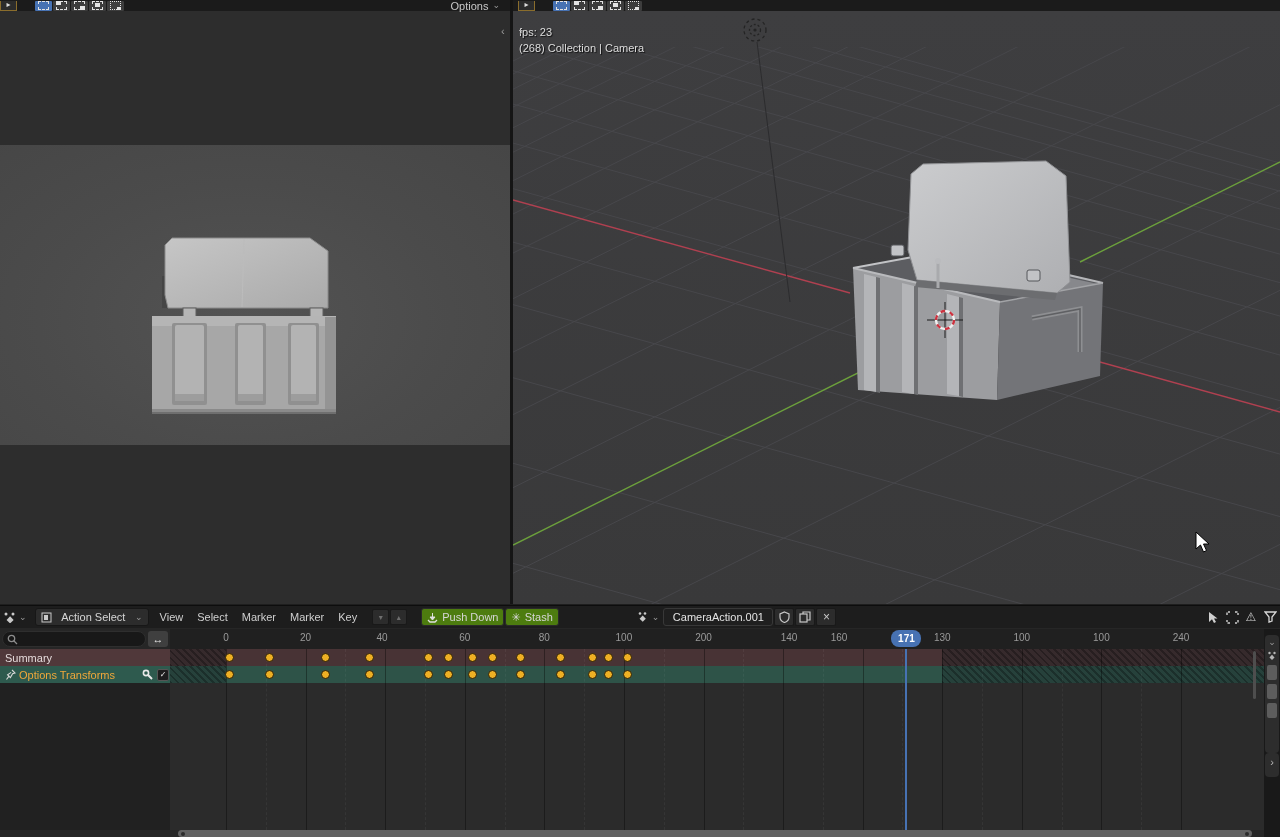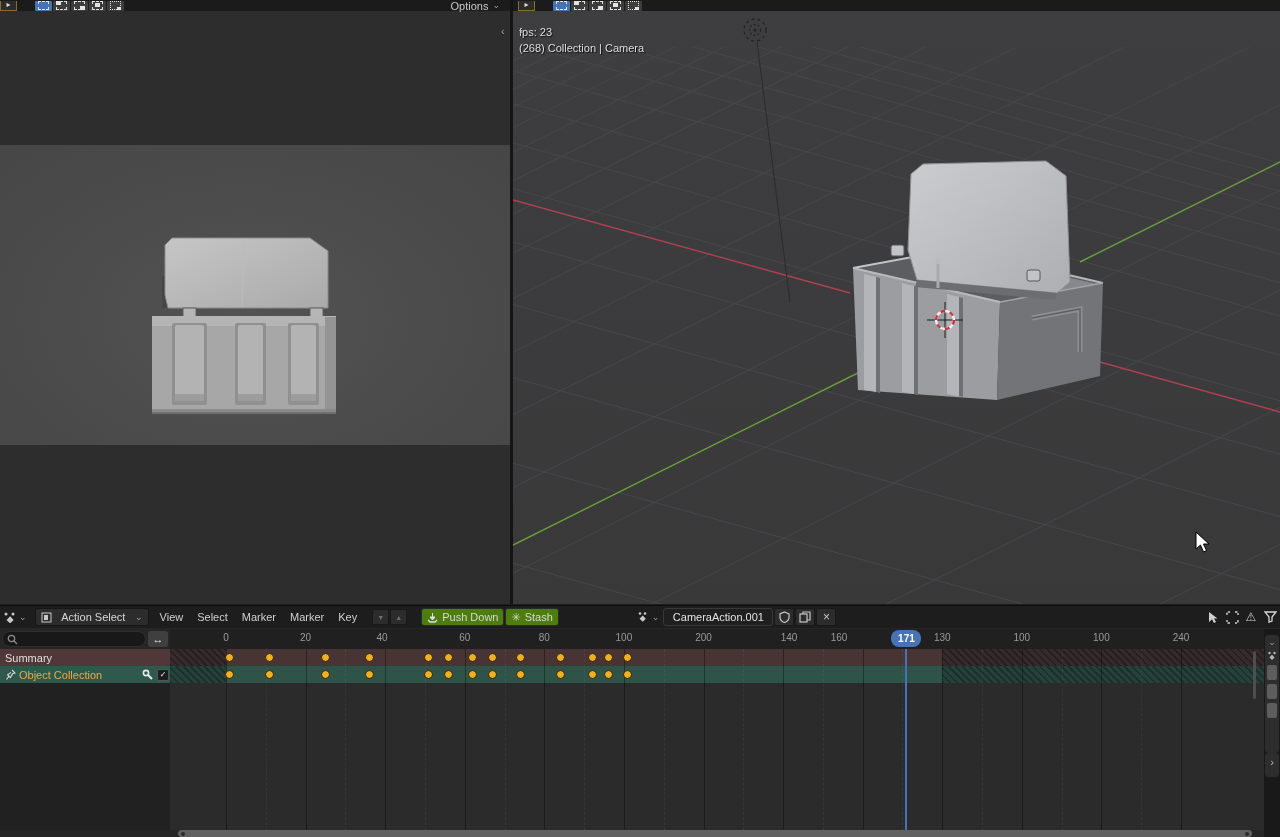"Object Collection" span { text: Object Collection -> Options Transforms }
